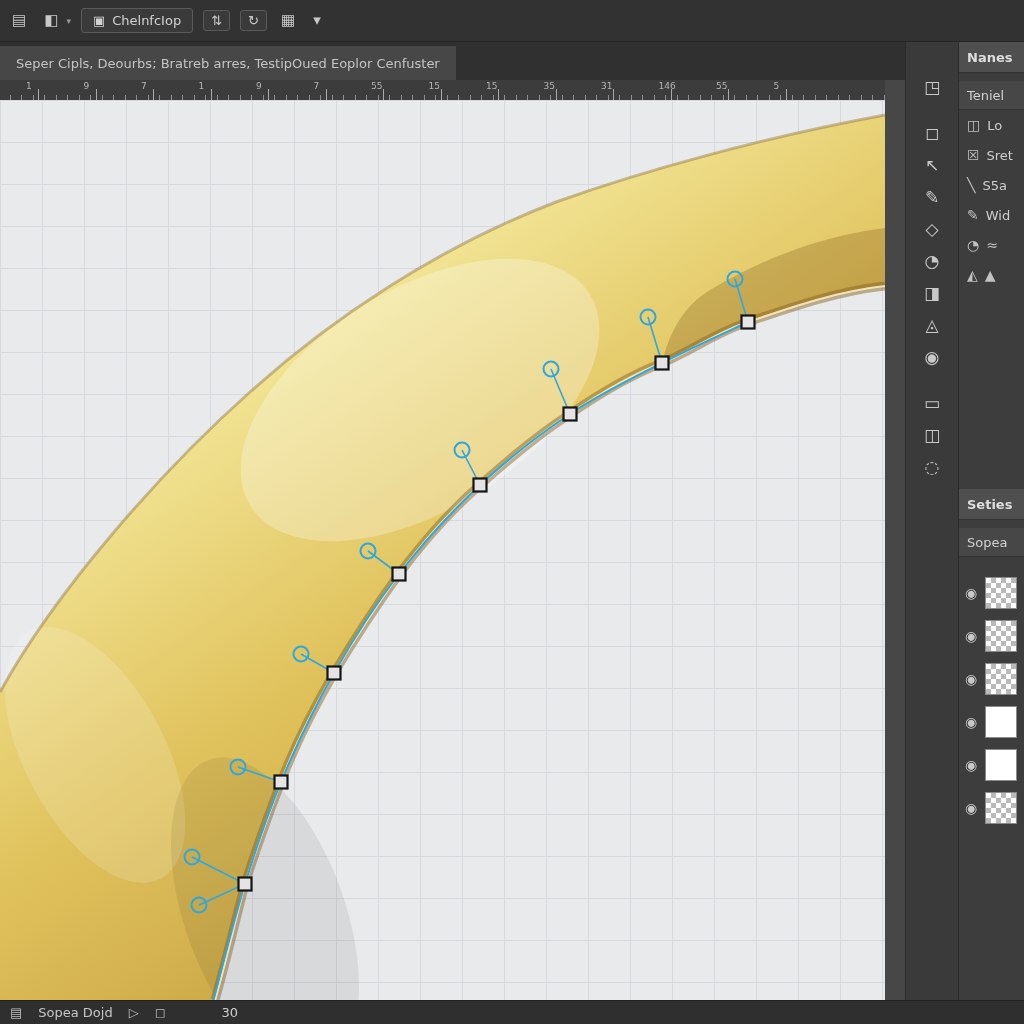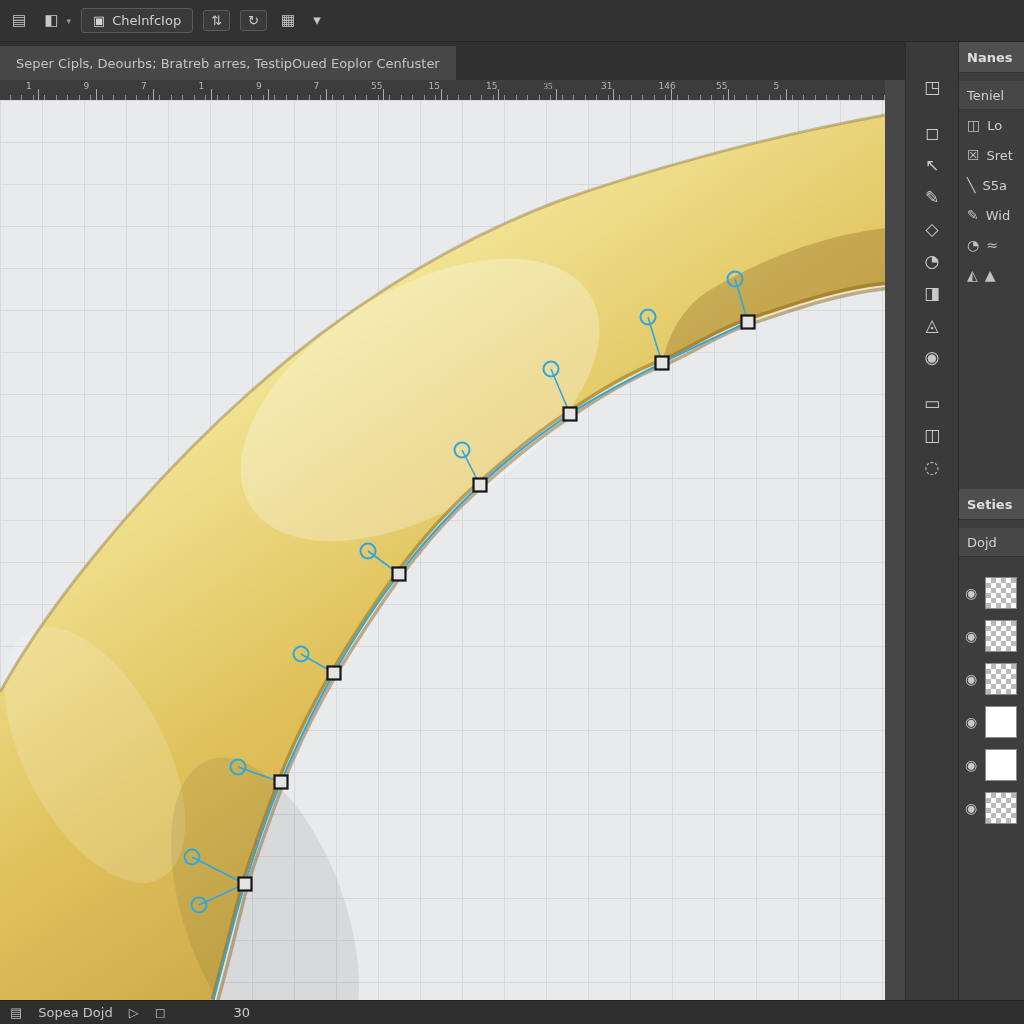"35" span.rlabel { font-family: Liberation Serif, serif -> none }
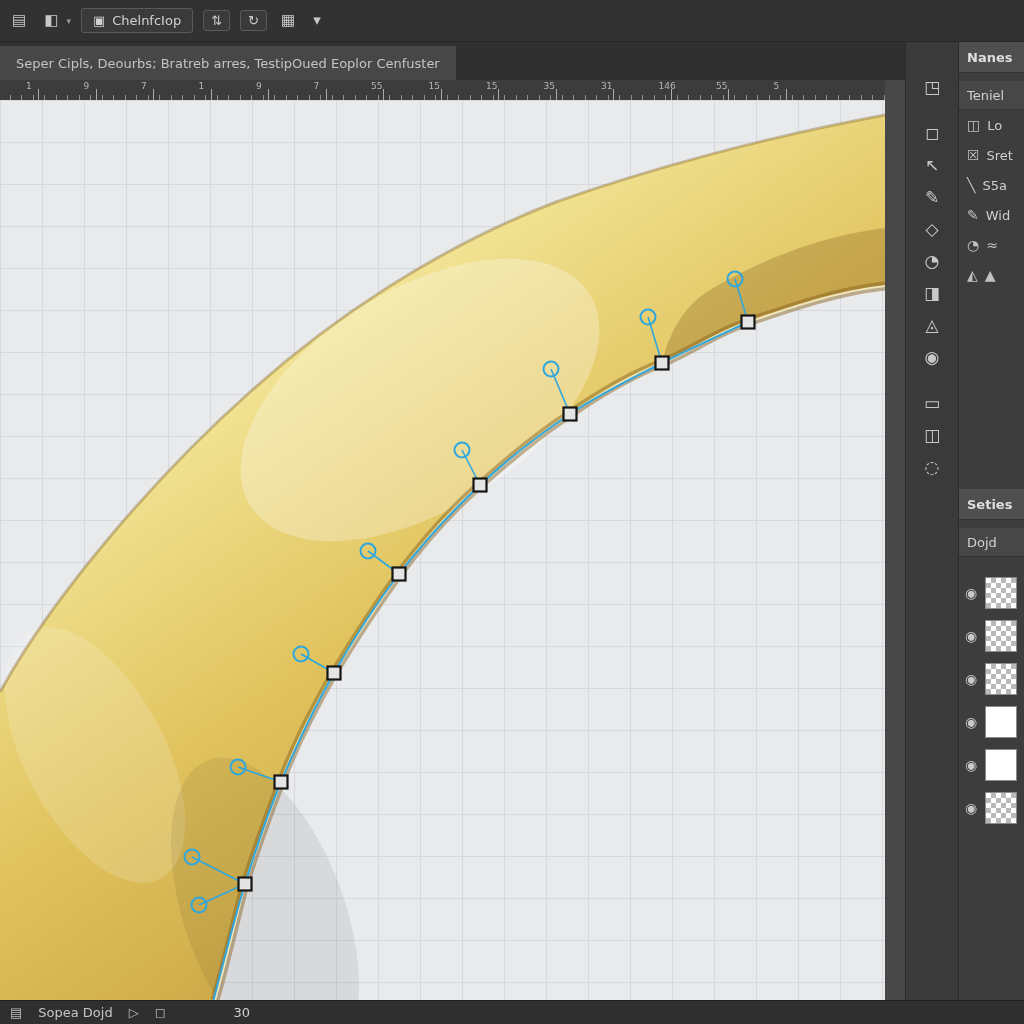"Dojd" span { text: Dojd -> Sopea }
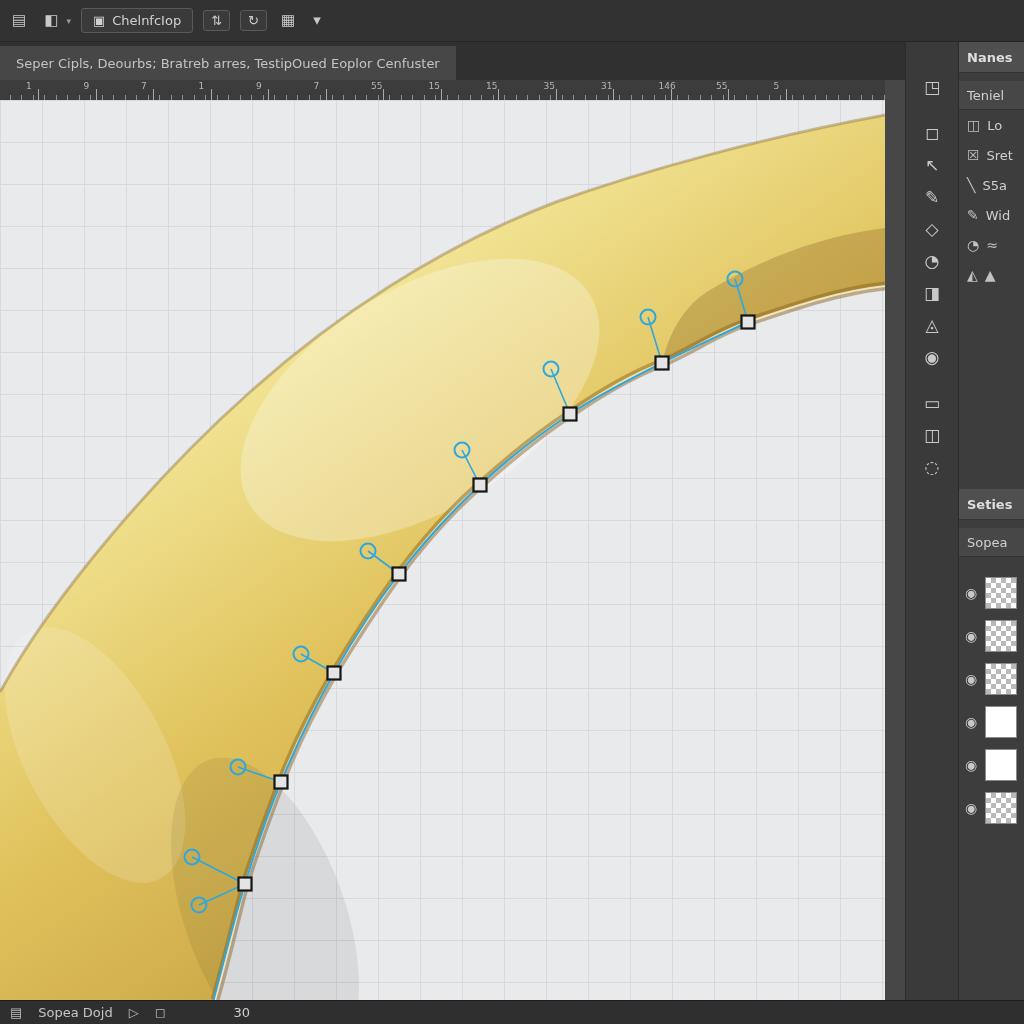"30" .sbvalue { margin-left: 52px -> 40px }
